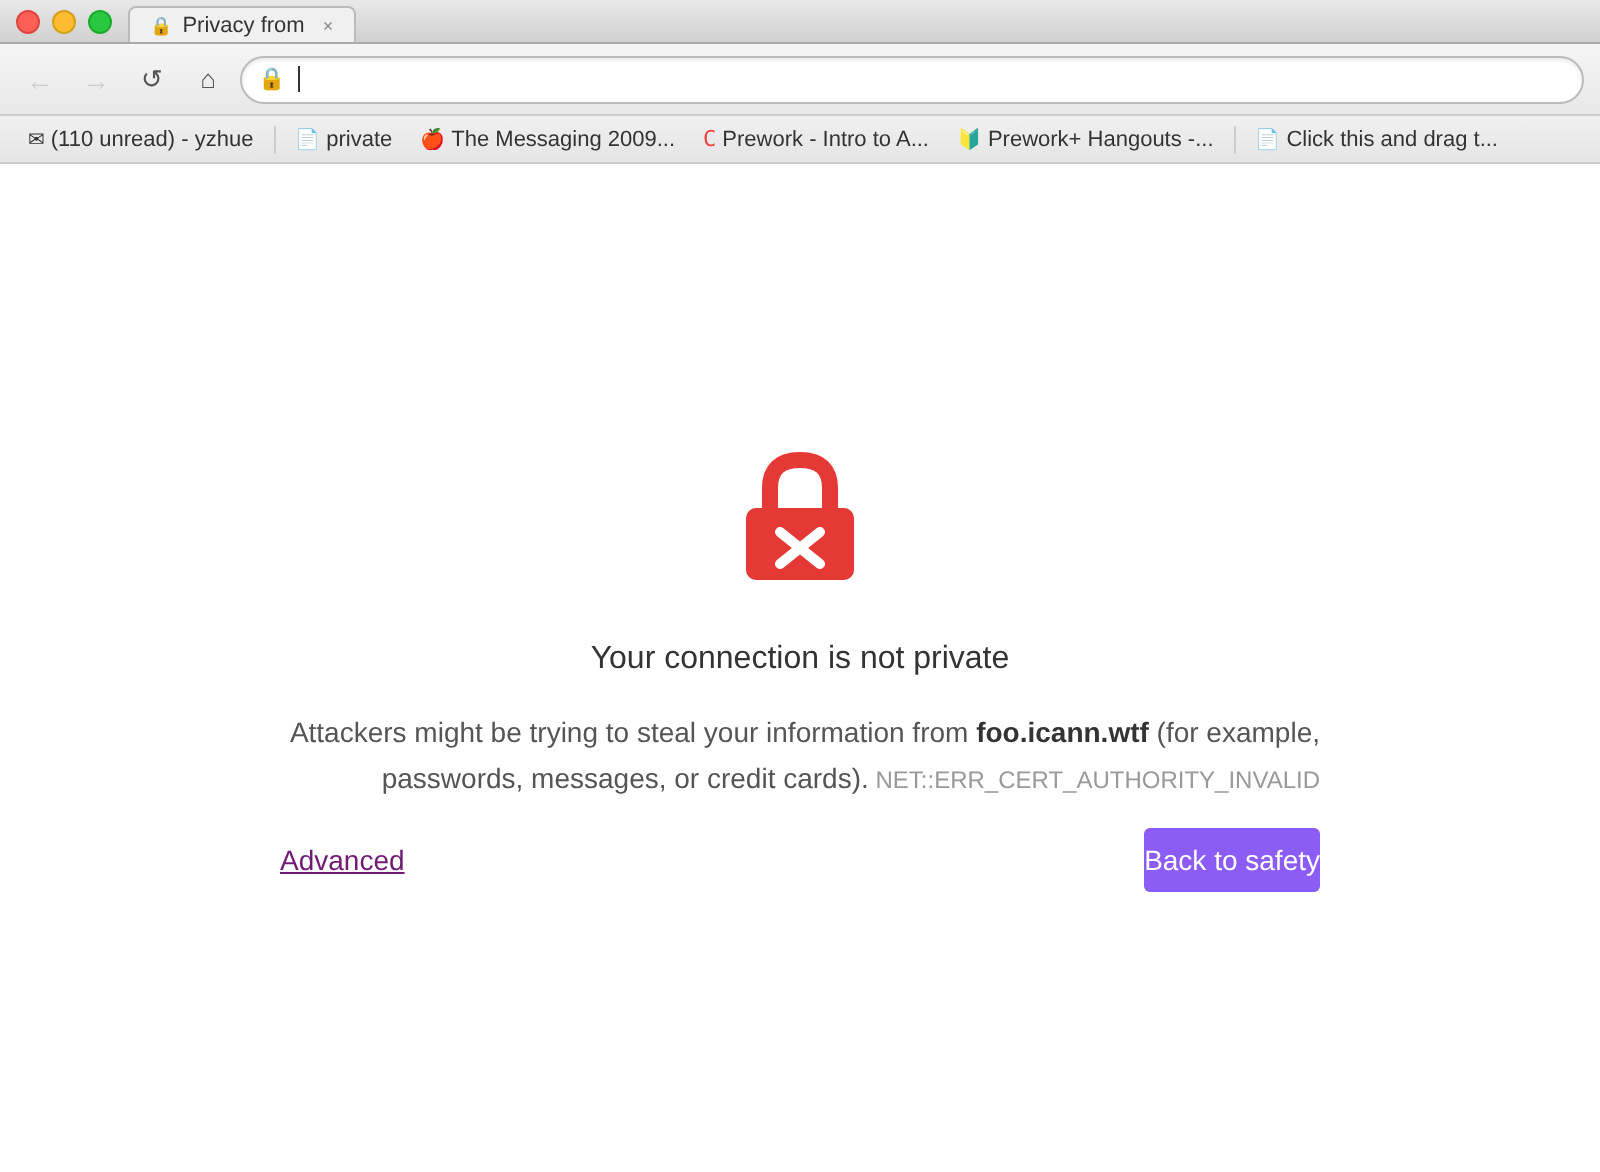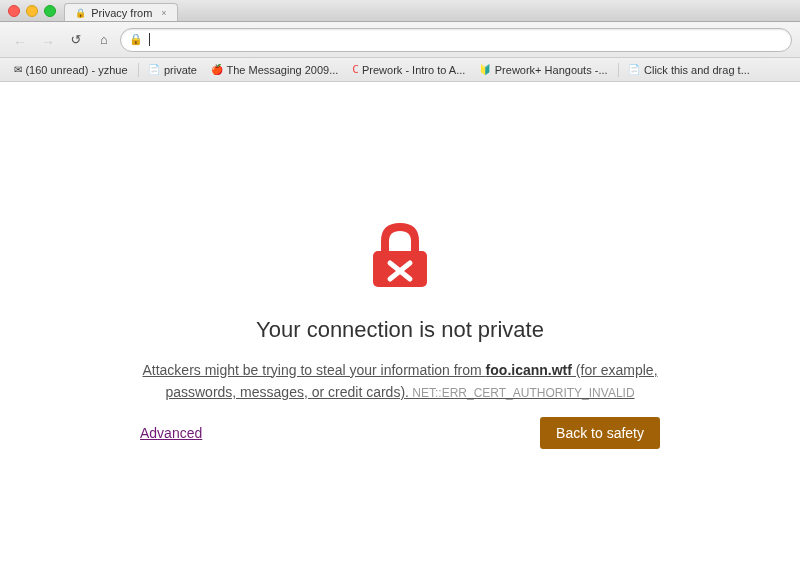"(160 unread) - yzhue" span { text: 160 -> 110 }
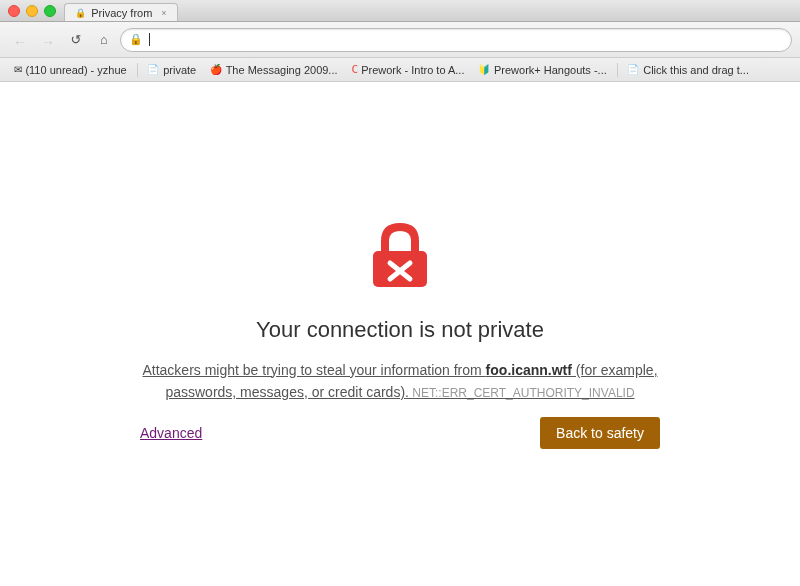"Your connection is not private" .error-title { font-size: 22px -> 16px }
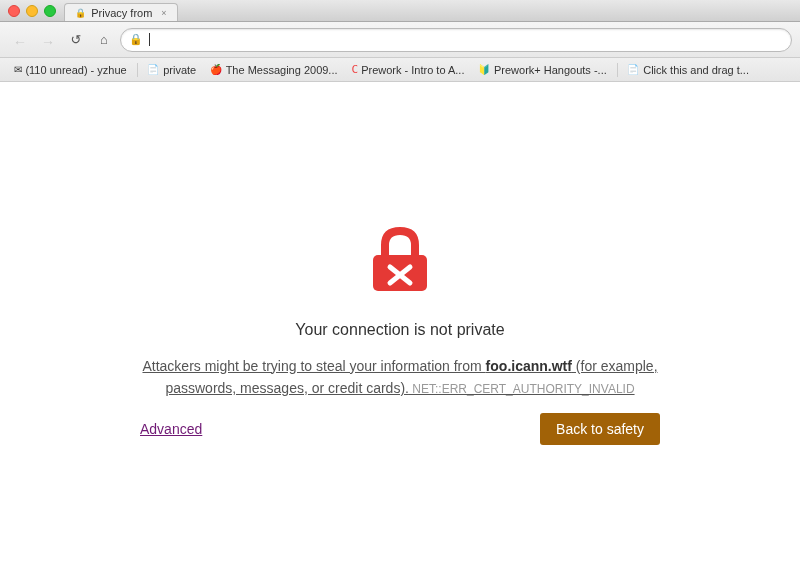"Attackers might be trying to" .error-desc { text-align: center -> right; text-decoration: underline -> none }
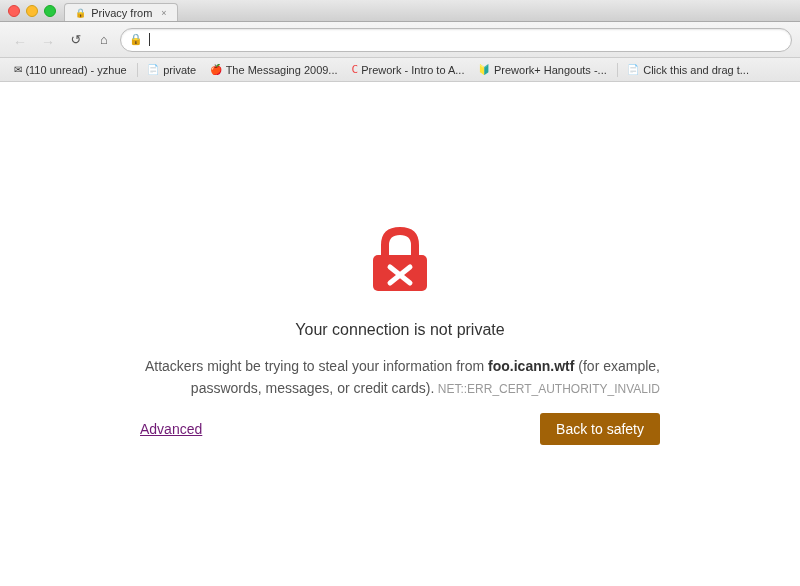"Back to safety" .back-to-safety-btn { background: #a16207 -> #8b5cf6; padding: 8px 16px -> 8px 0 }
